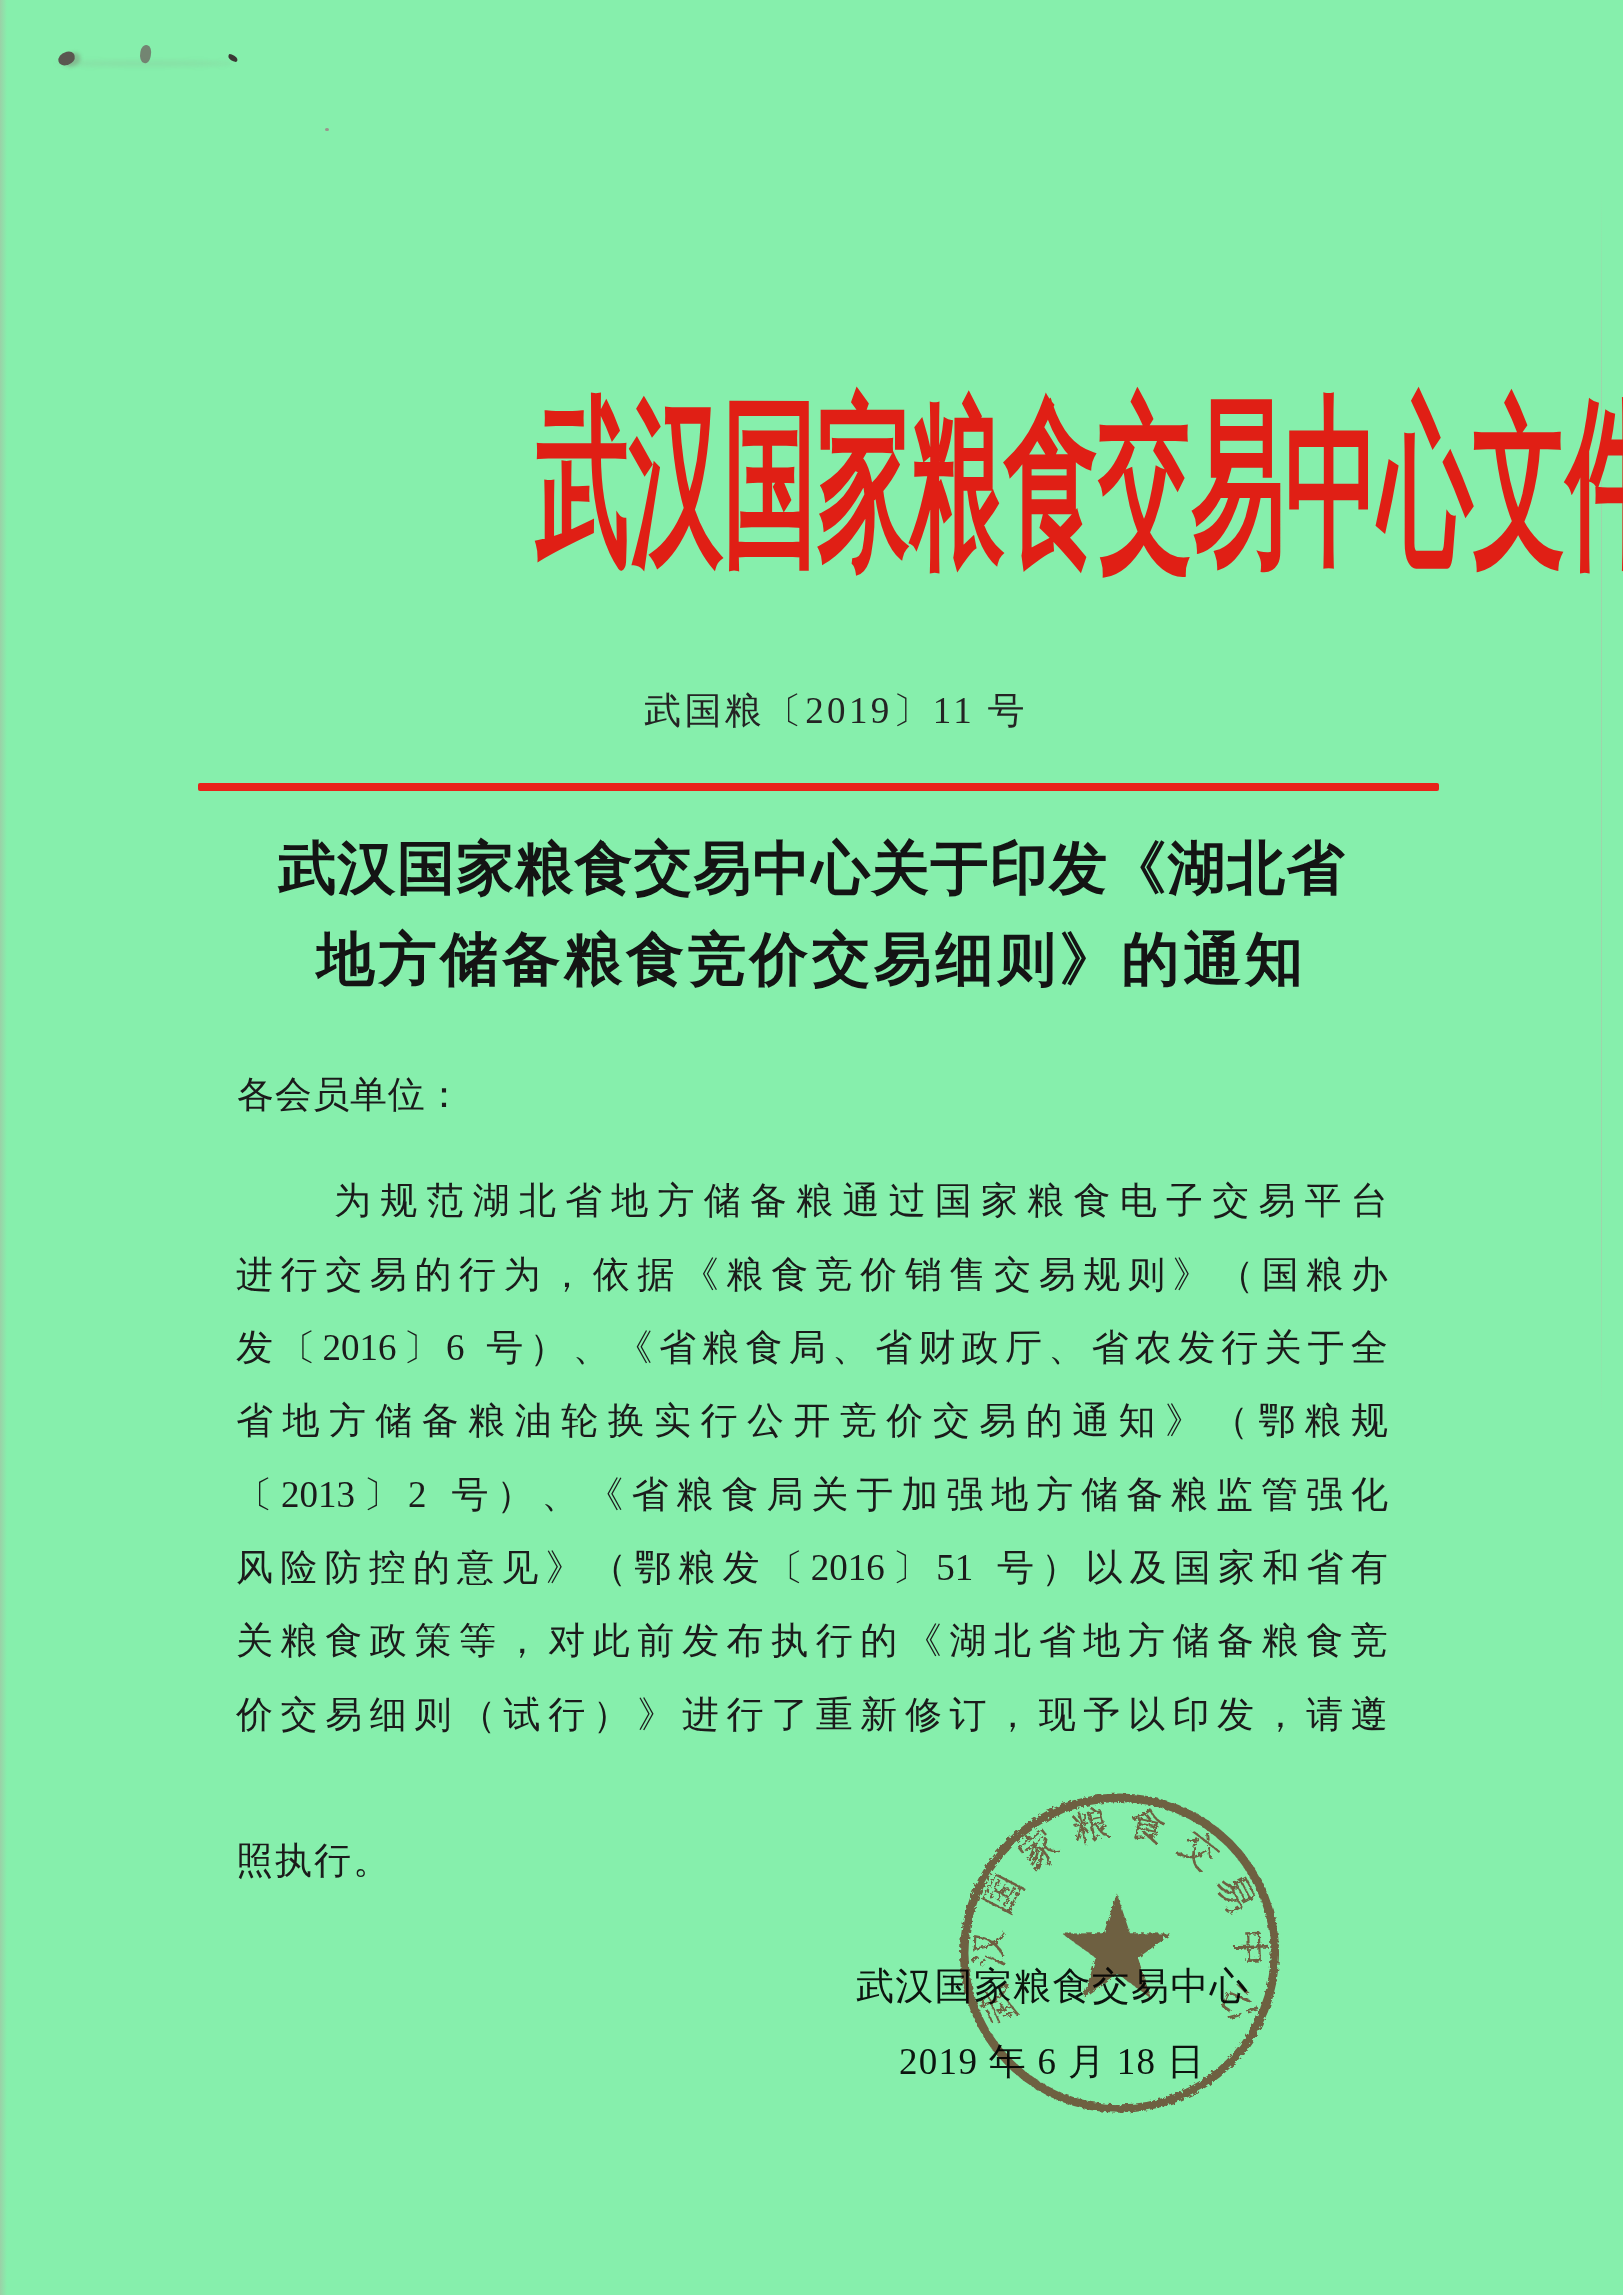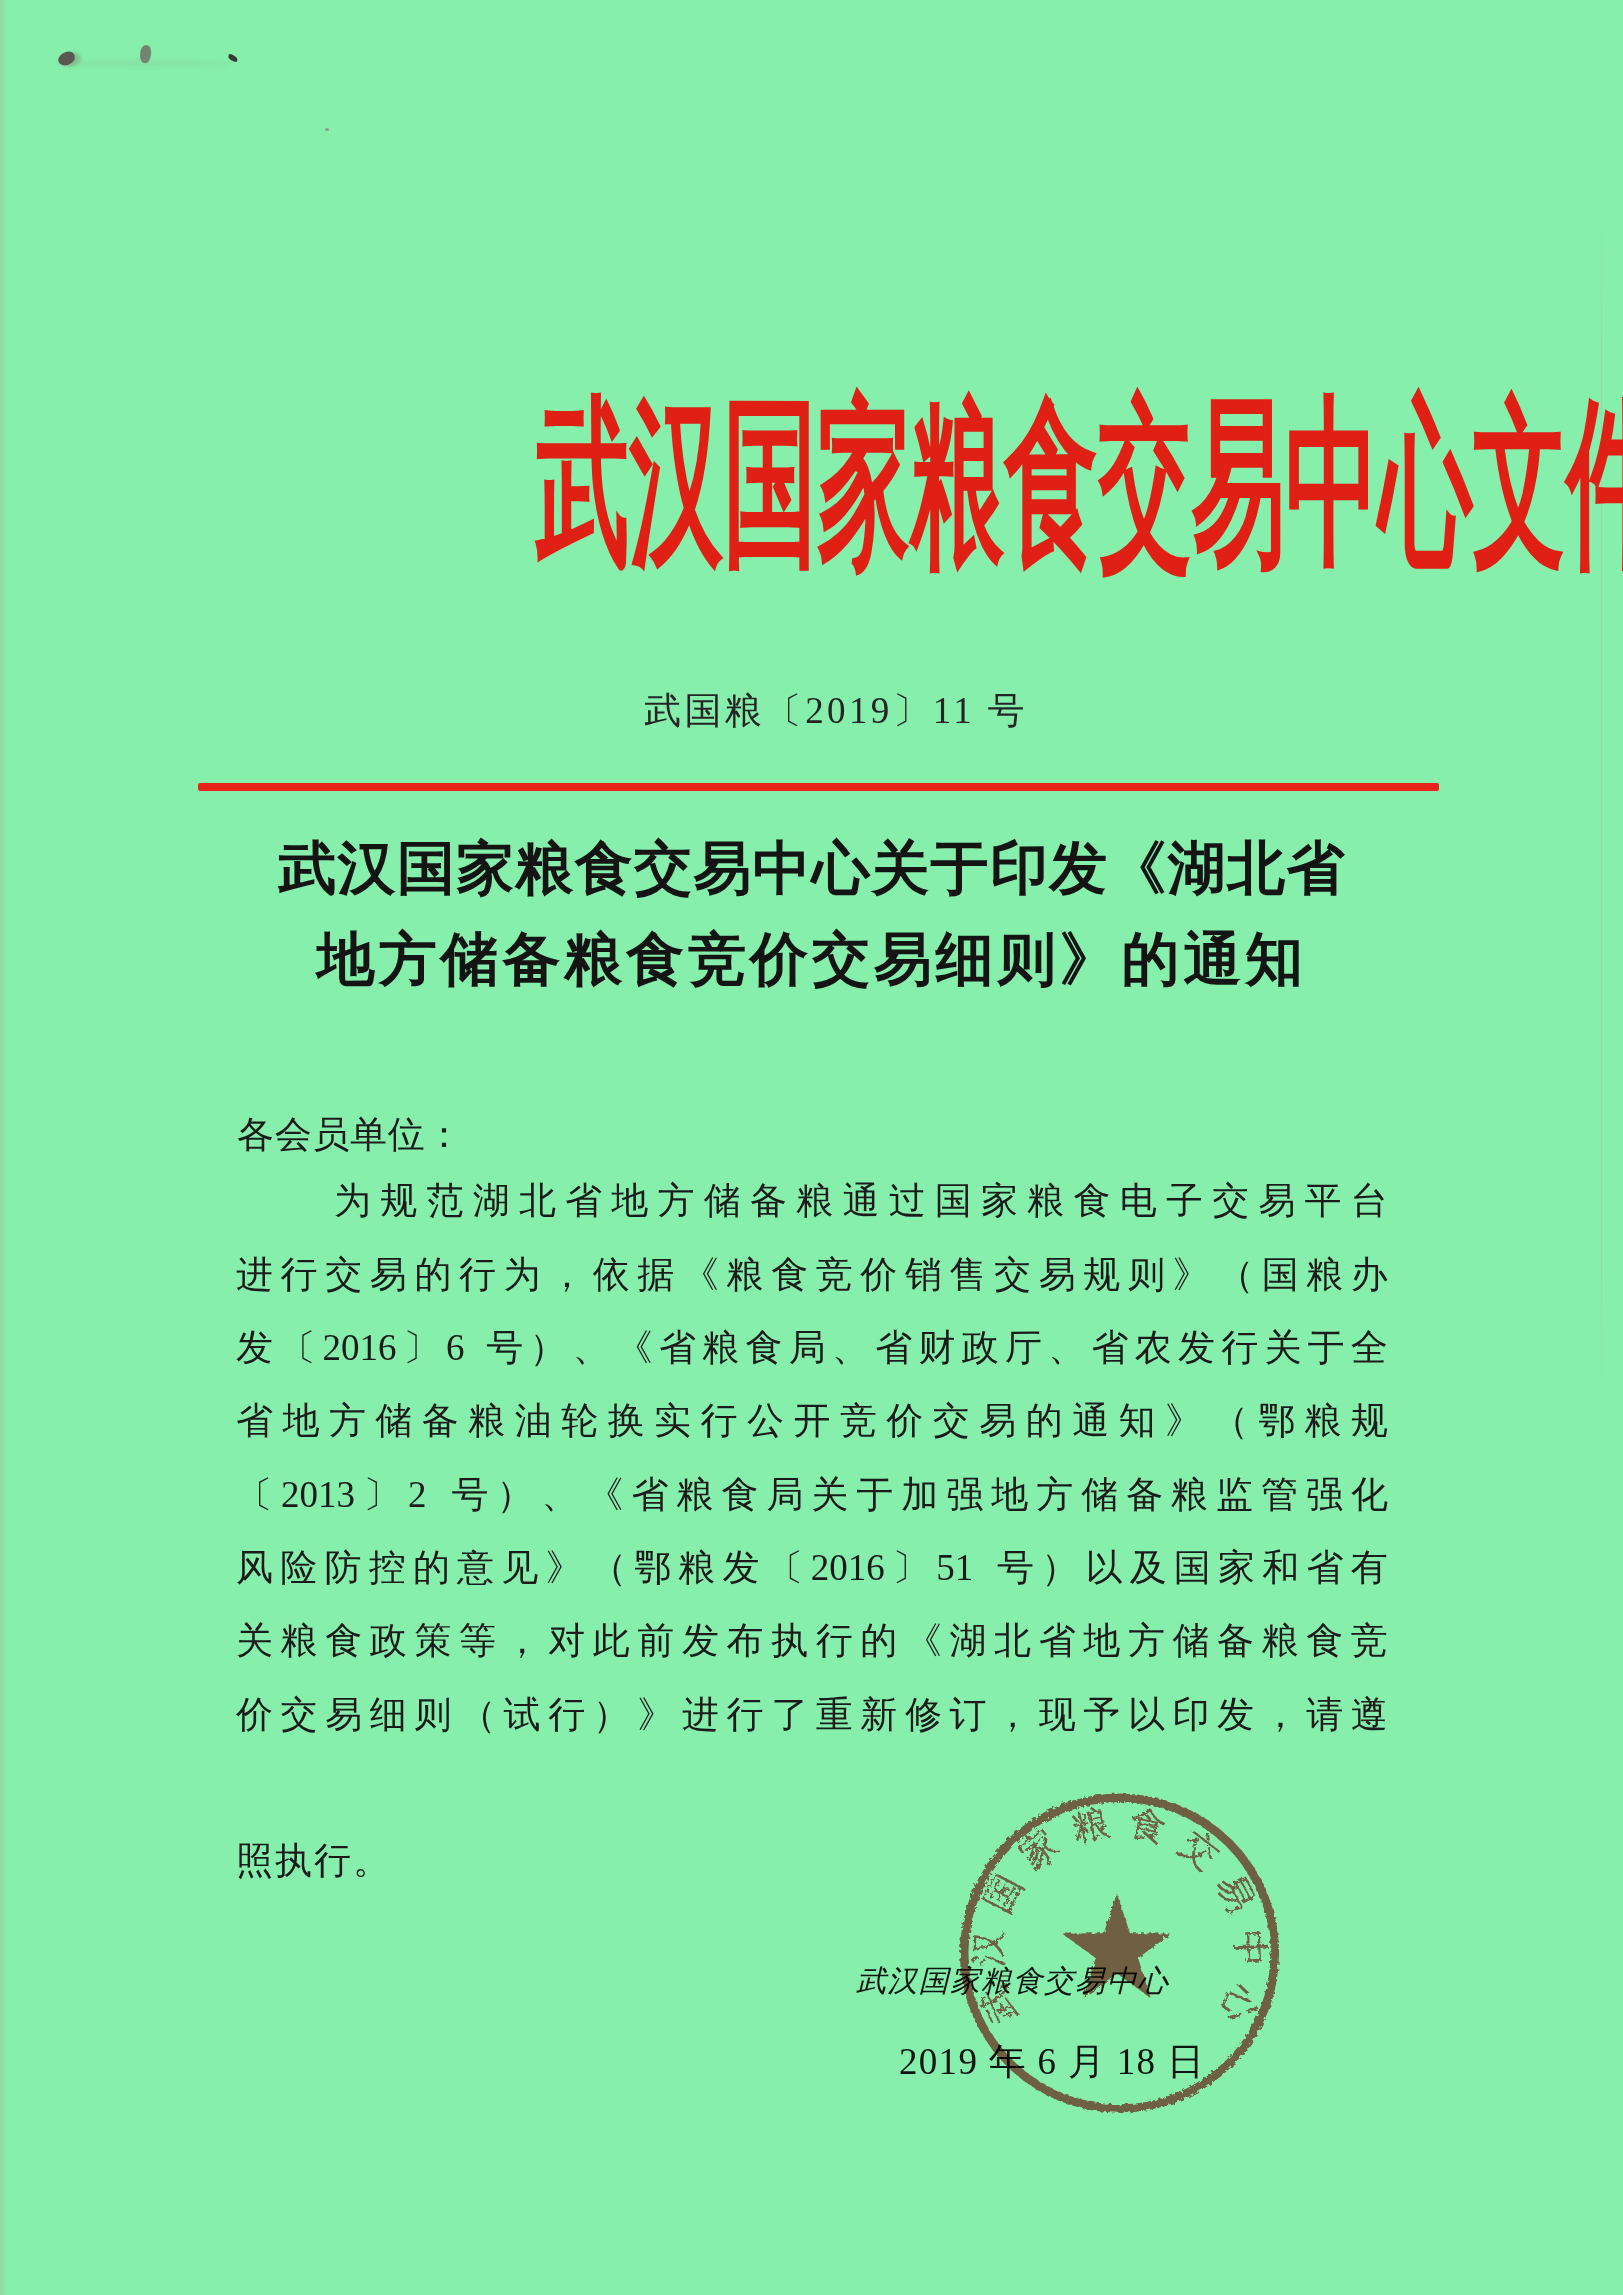"各会员单位：" .salutation { top: 1110px -> 1070px }
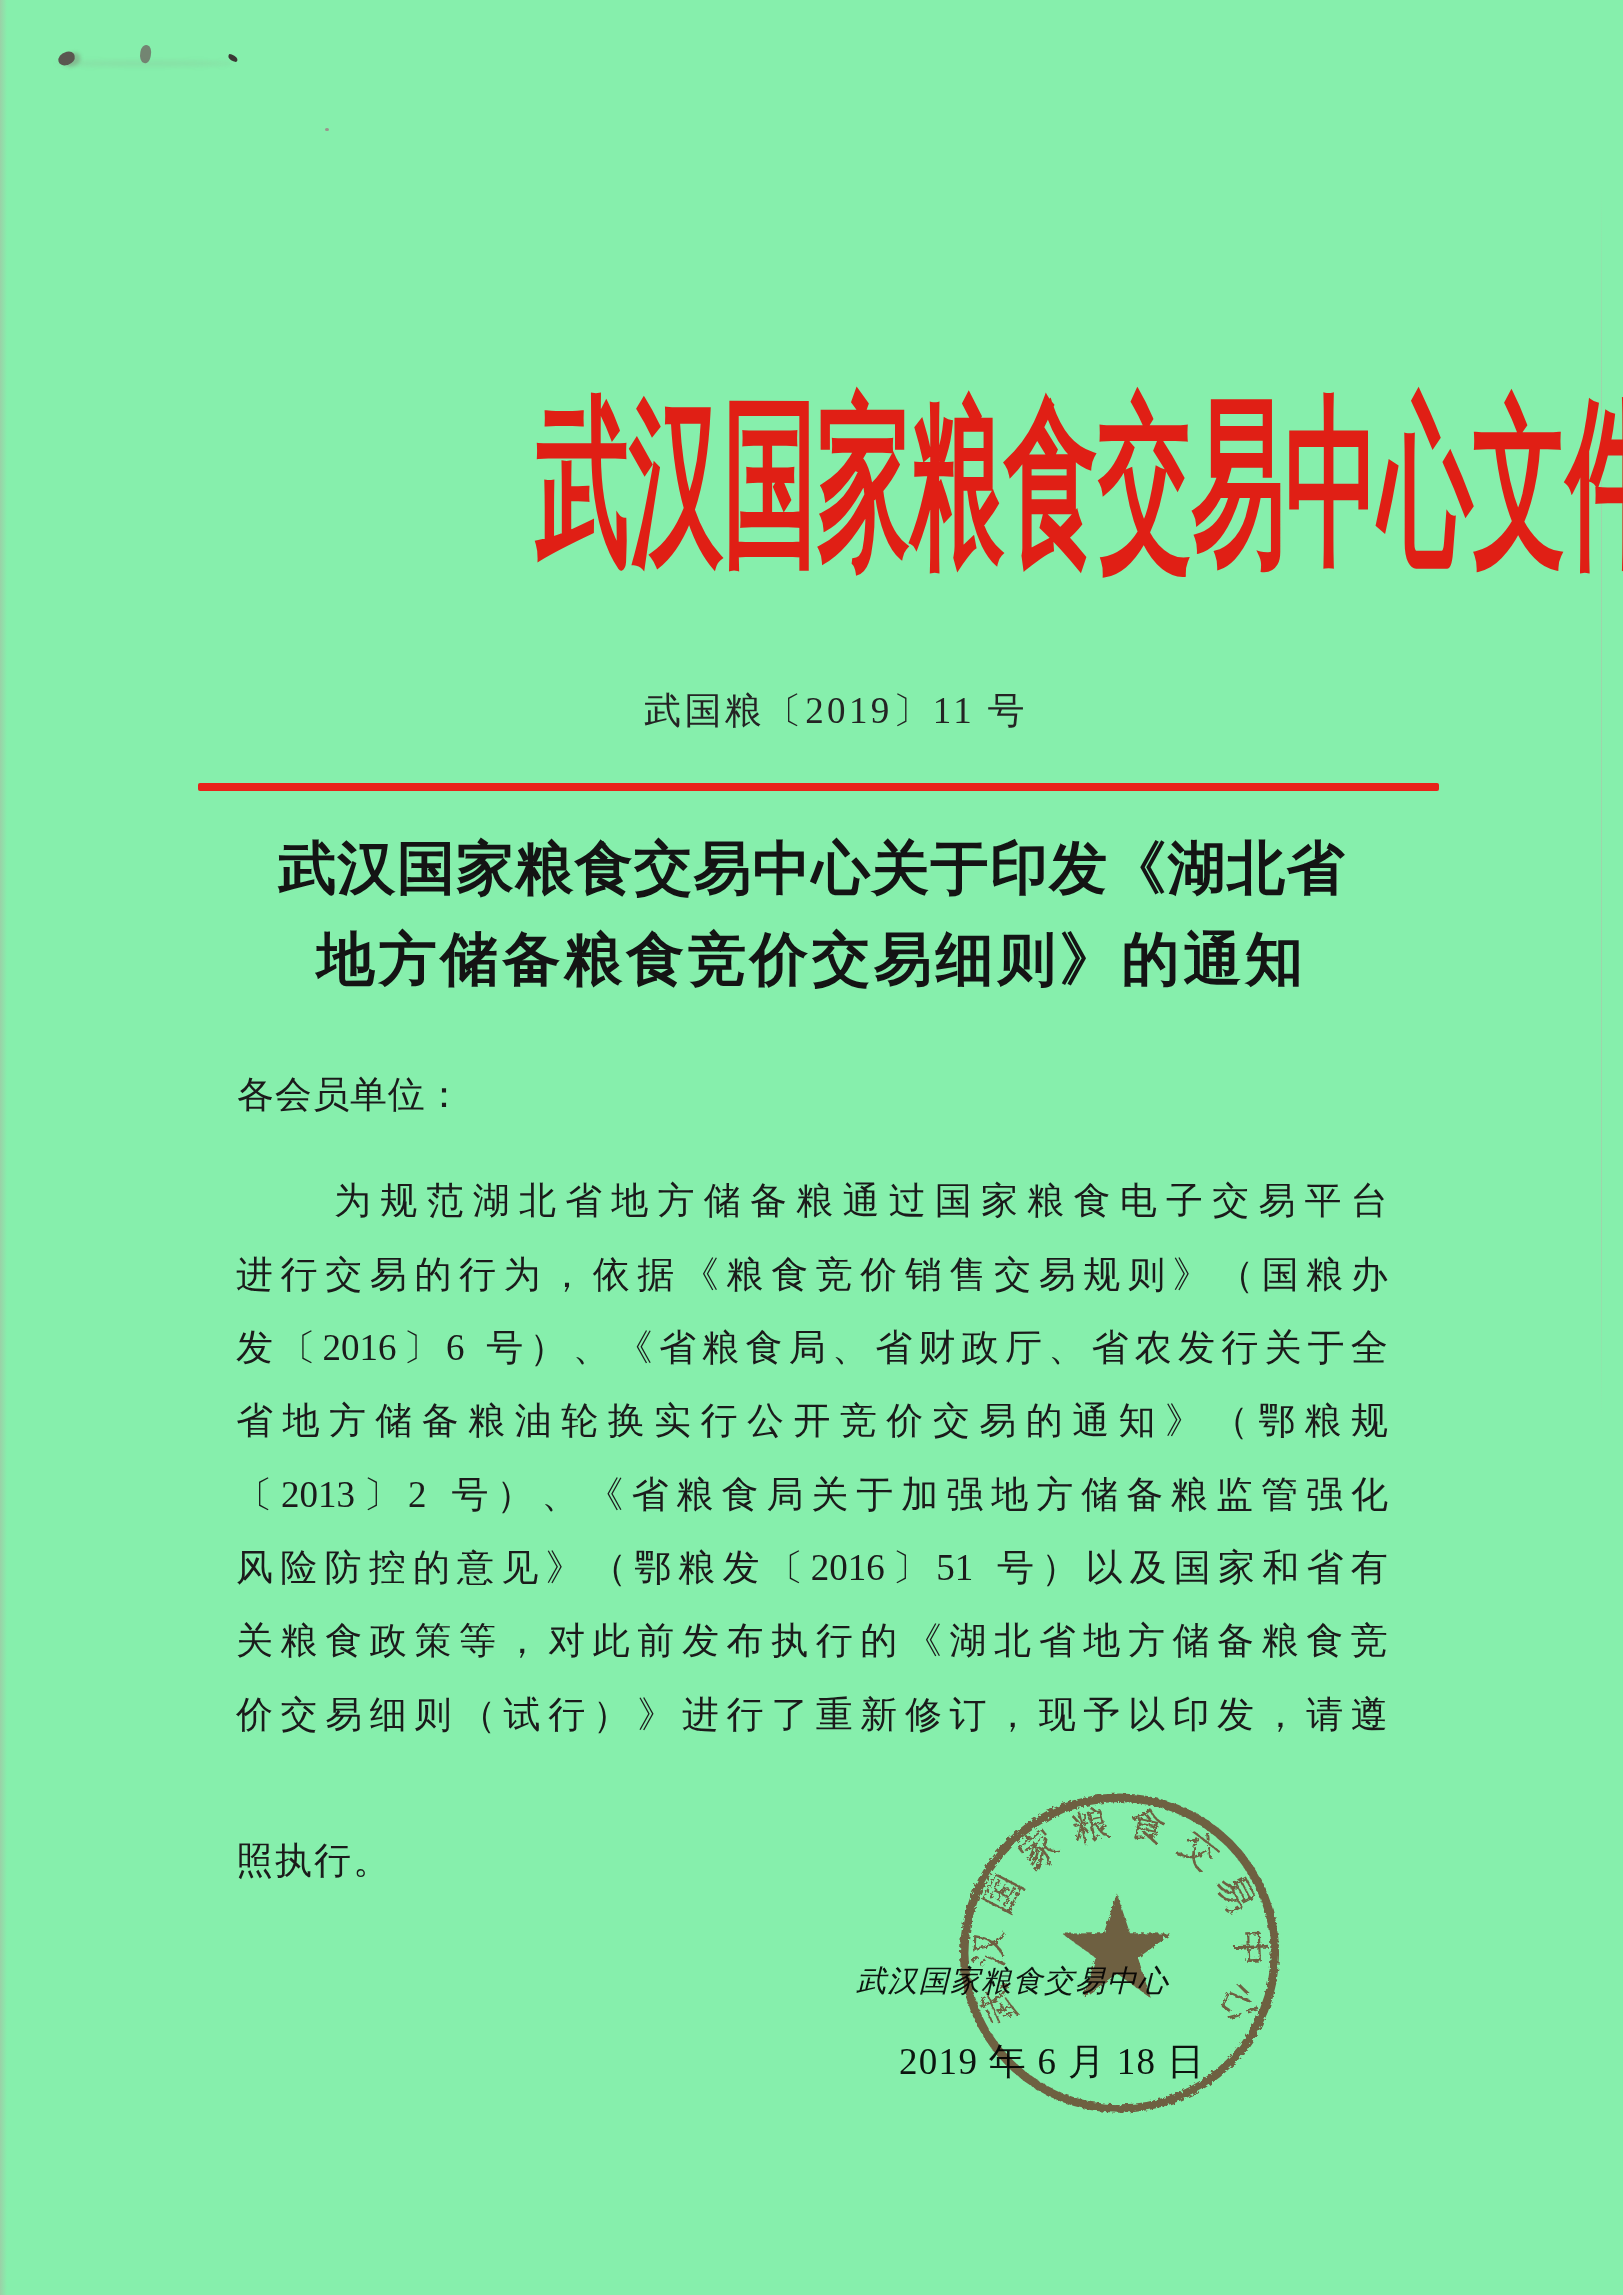"武汉国家粮食交易中心" .signature { font-size: 30px -> 38px; font-style: italic -> none }
